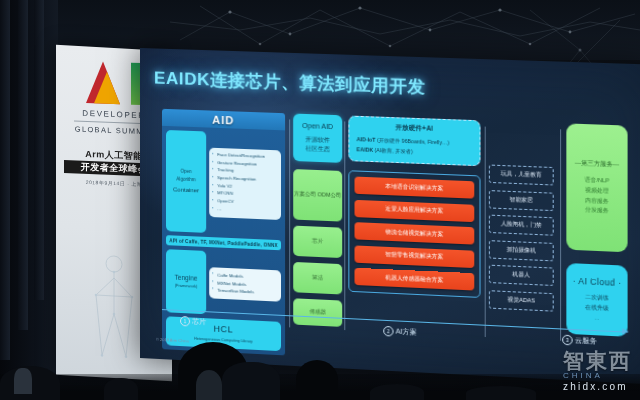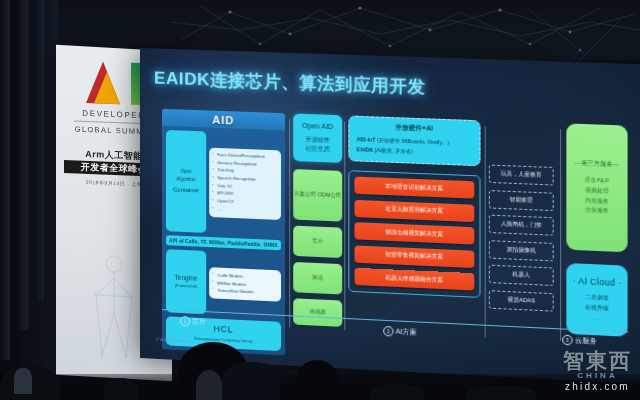"智東西" .wm { text-align: center -> left }
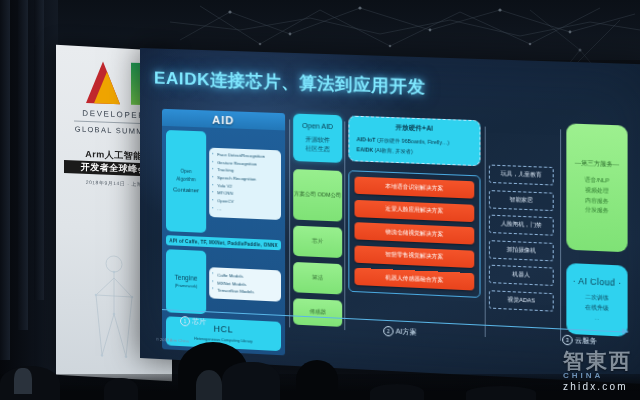"CHINA" .wm-sub { font-weight: bold -> none }
